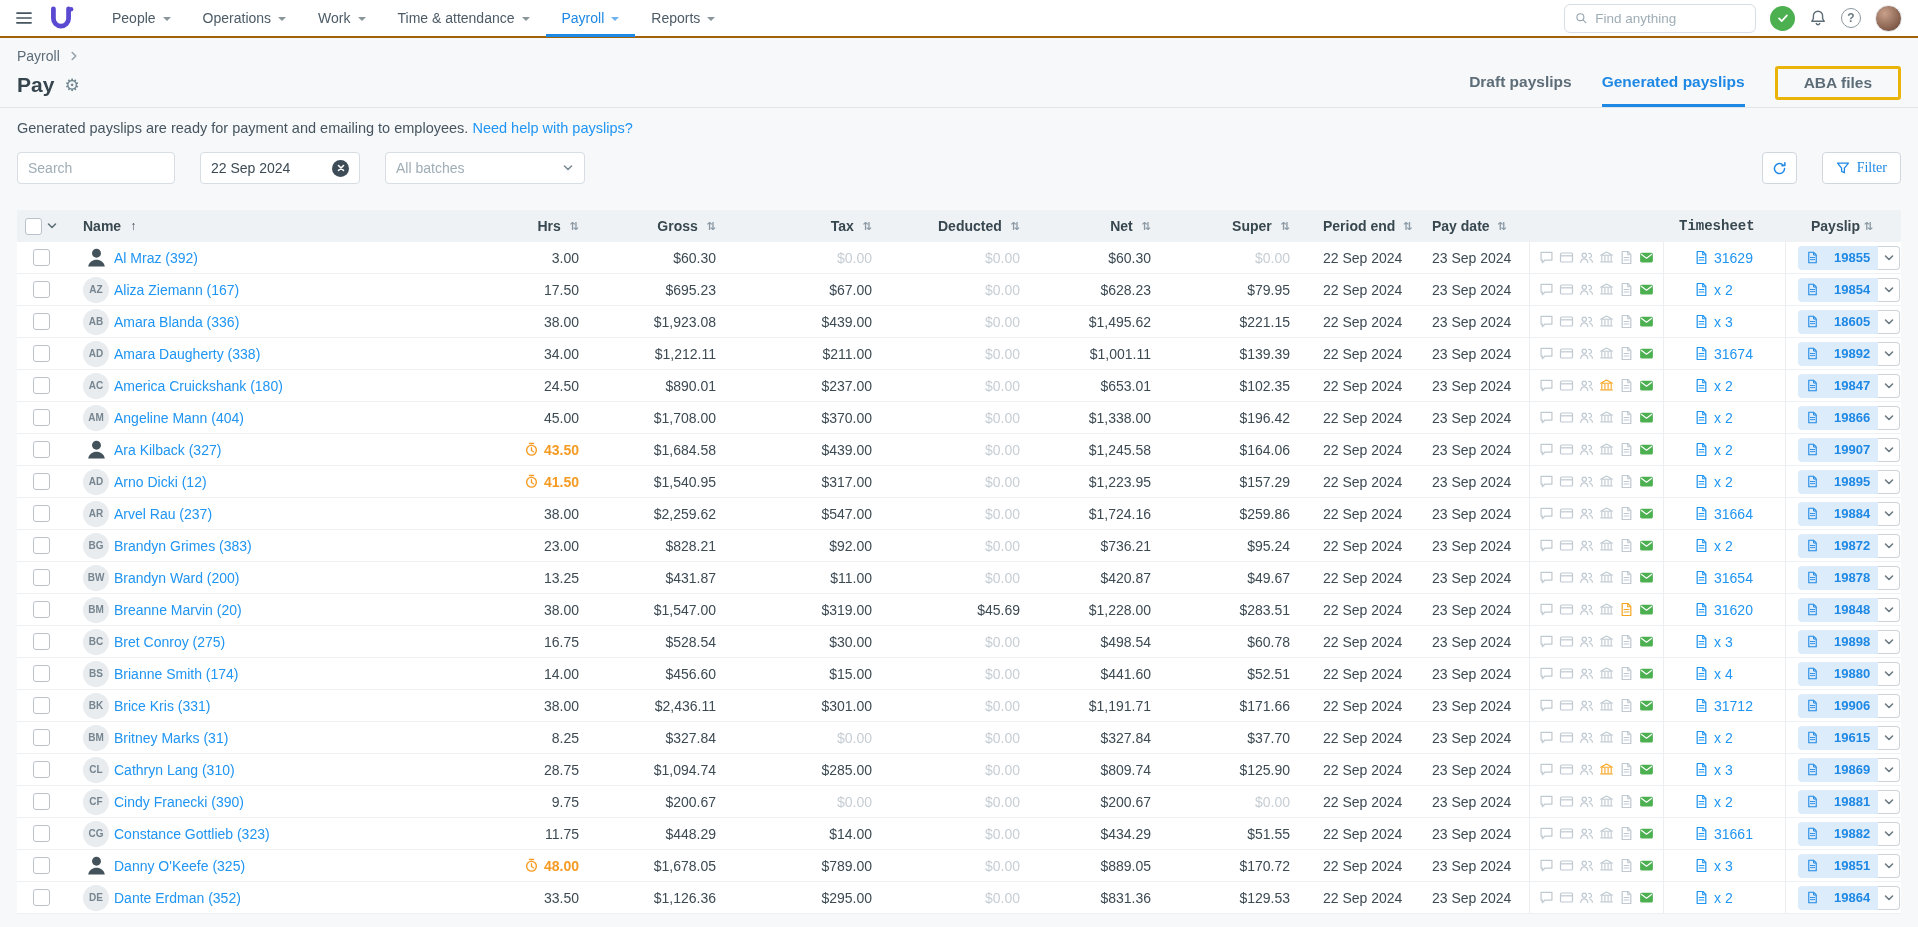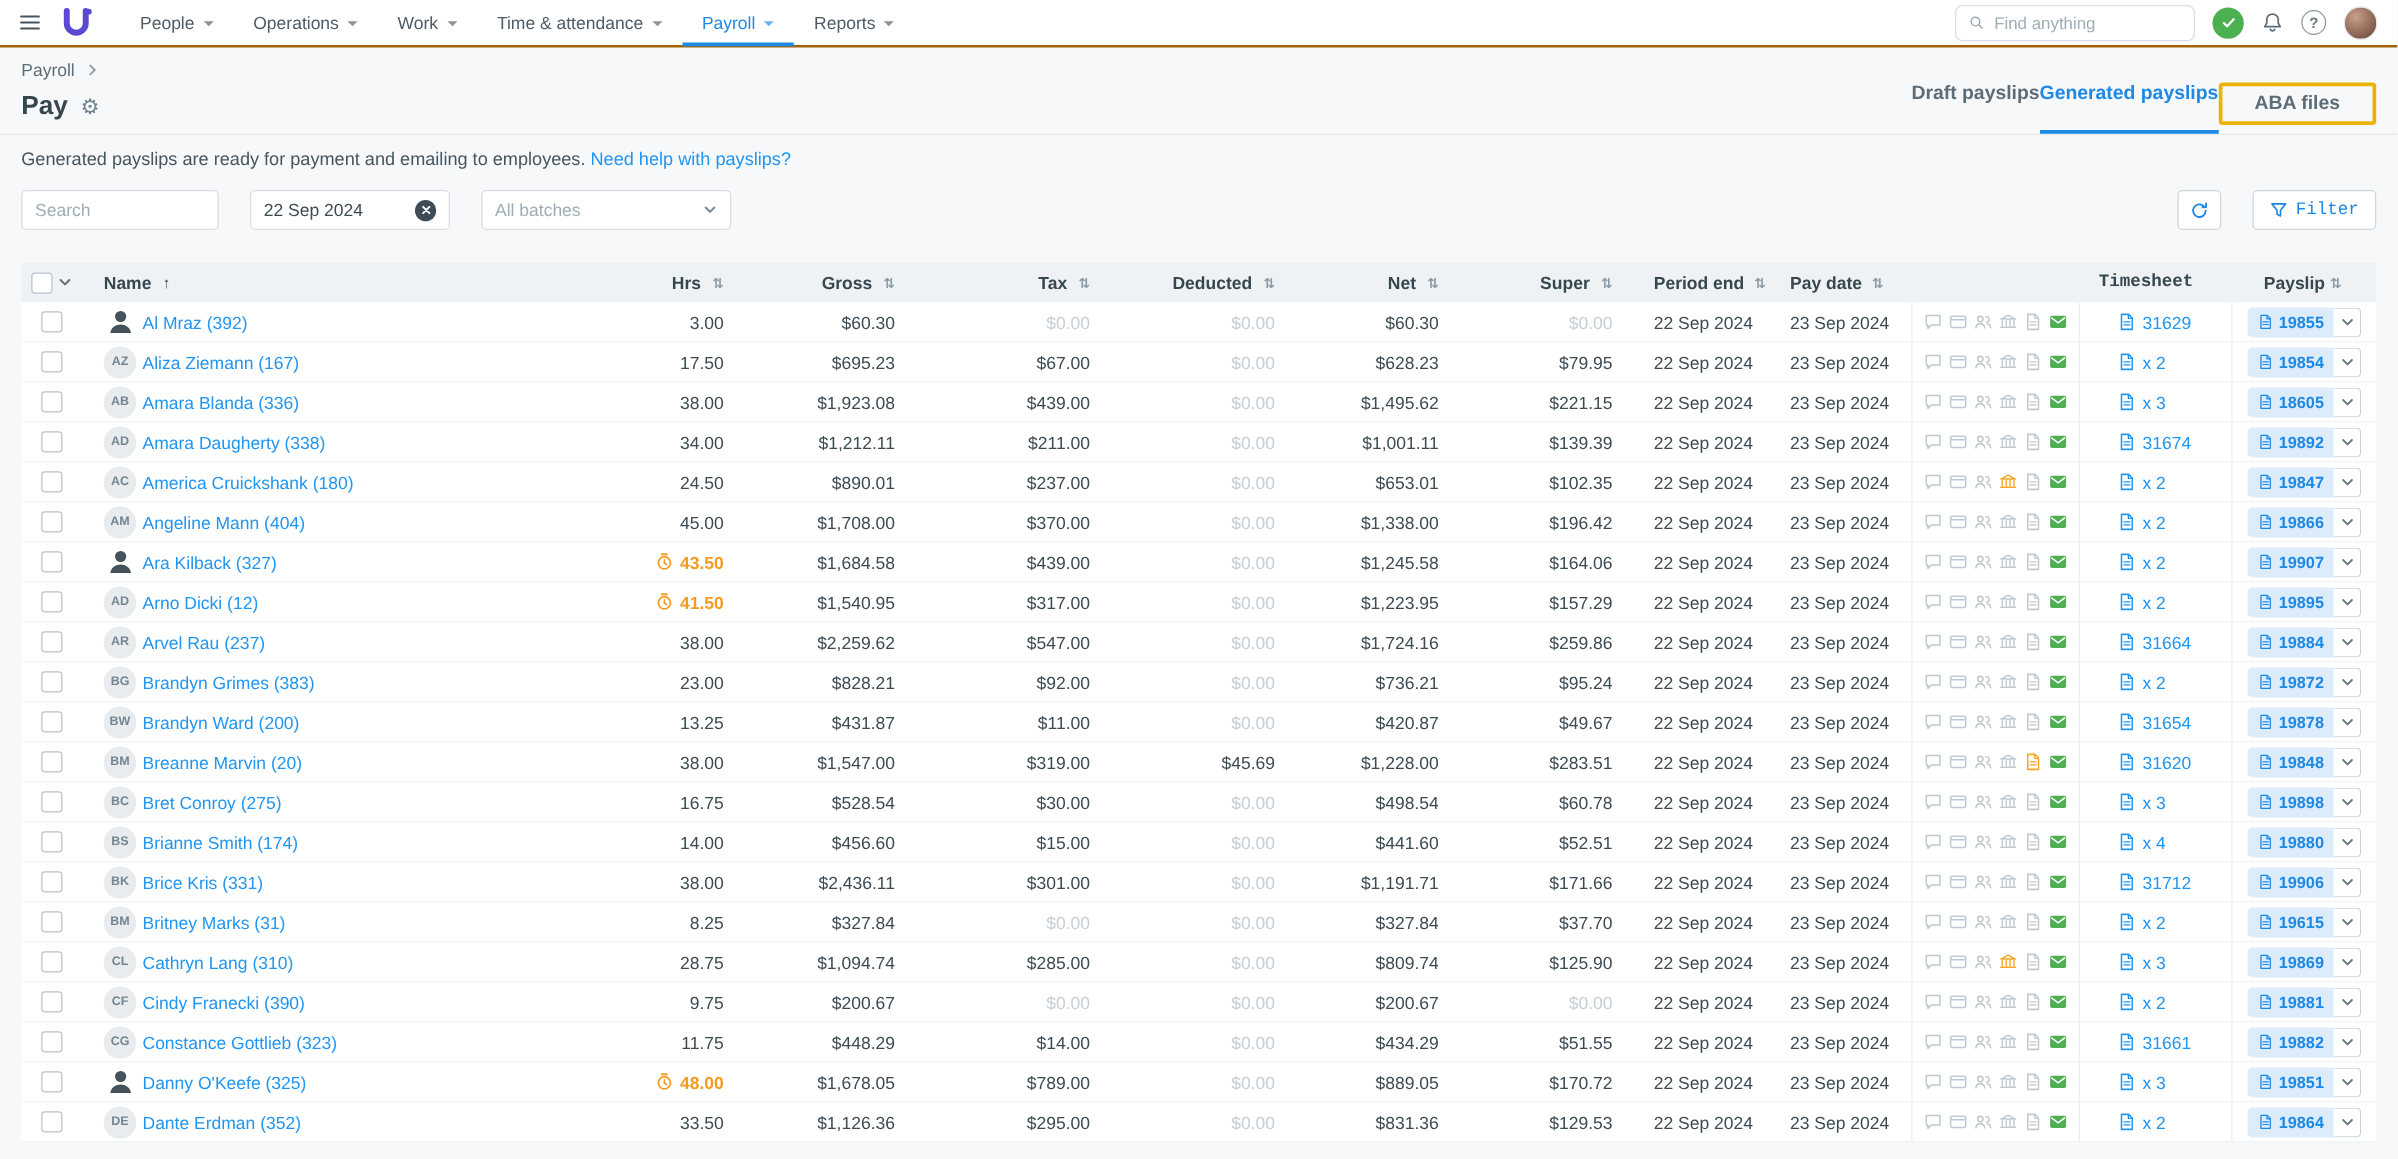"Draft payslips" .tabs { align-items: none -> flex-end; gap: none -> 30px }
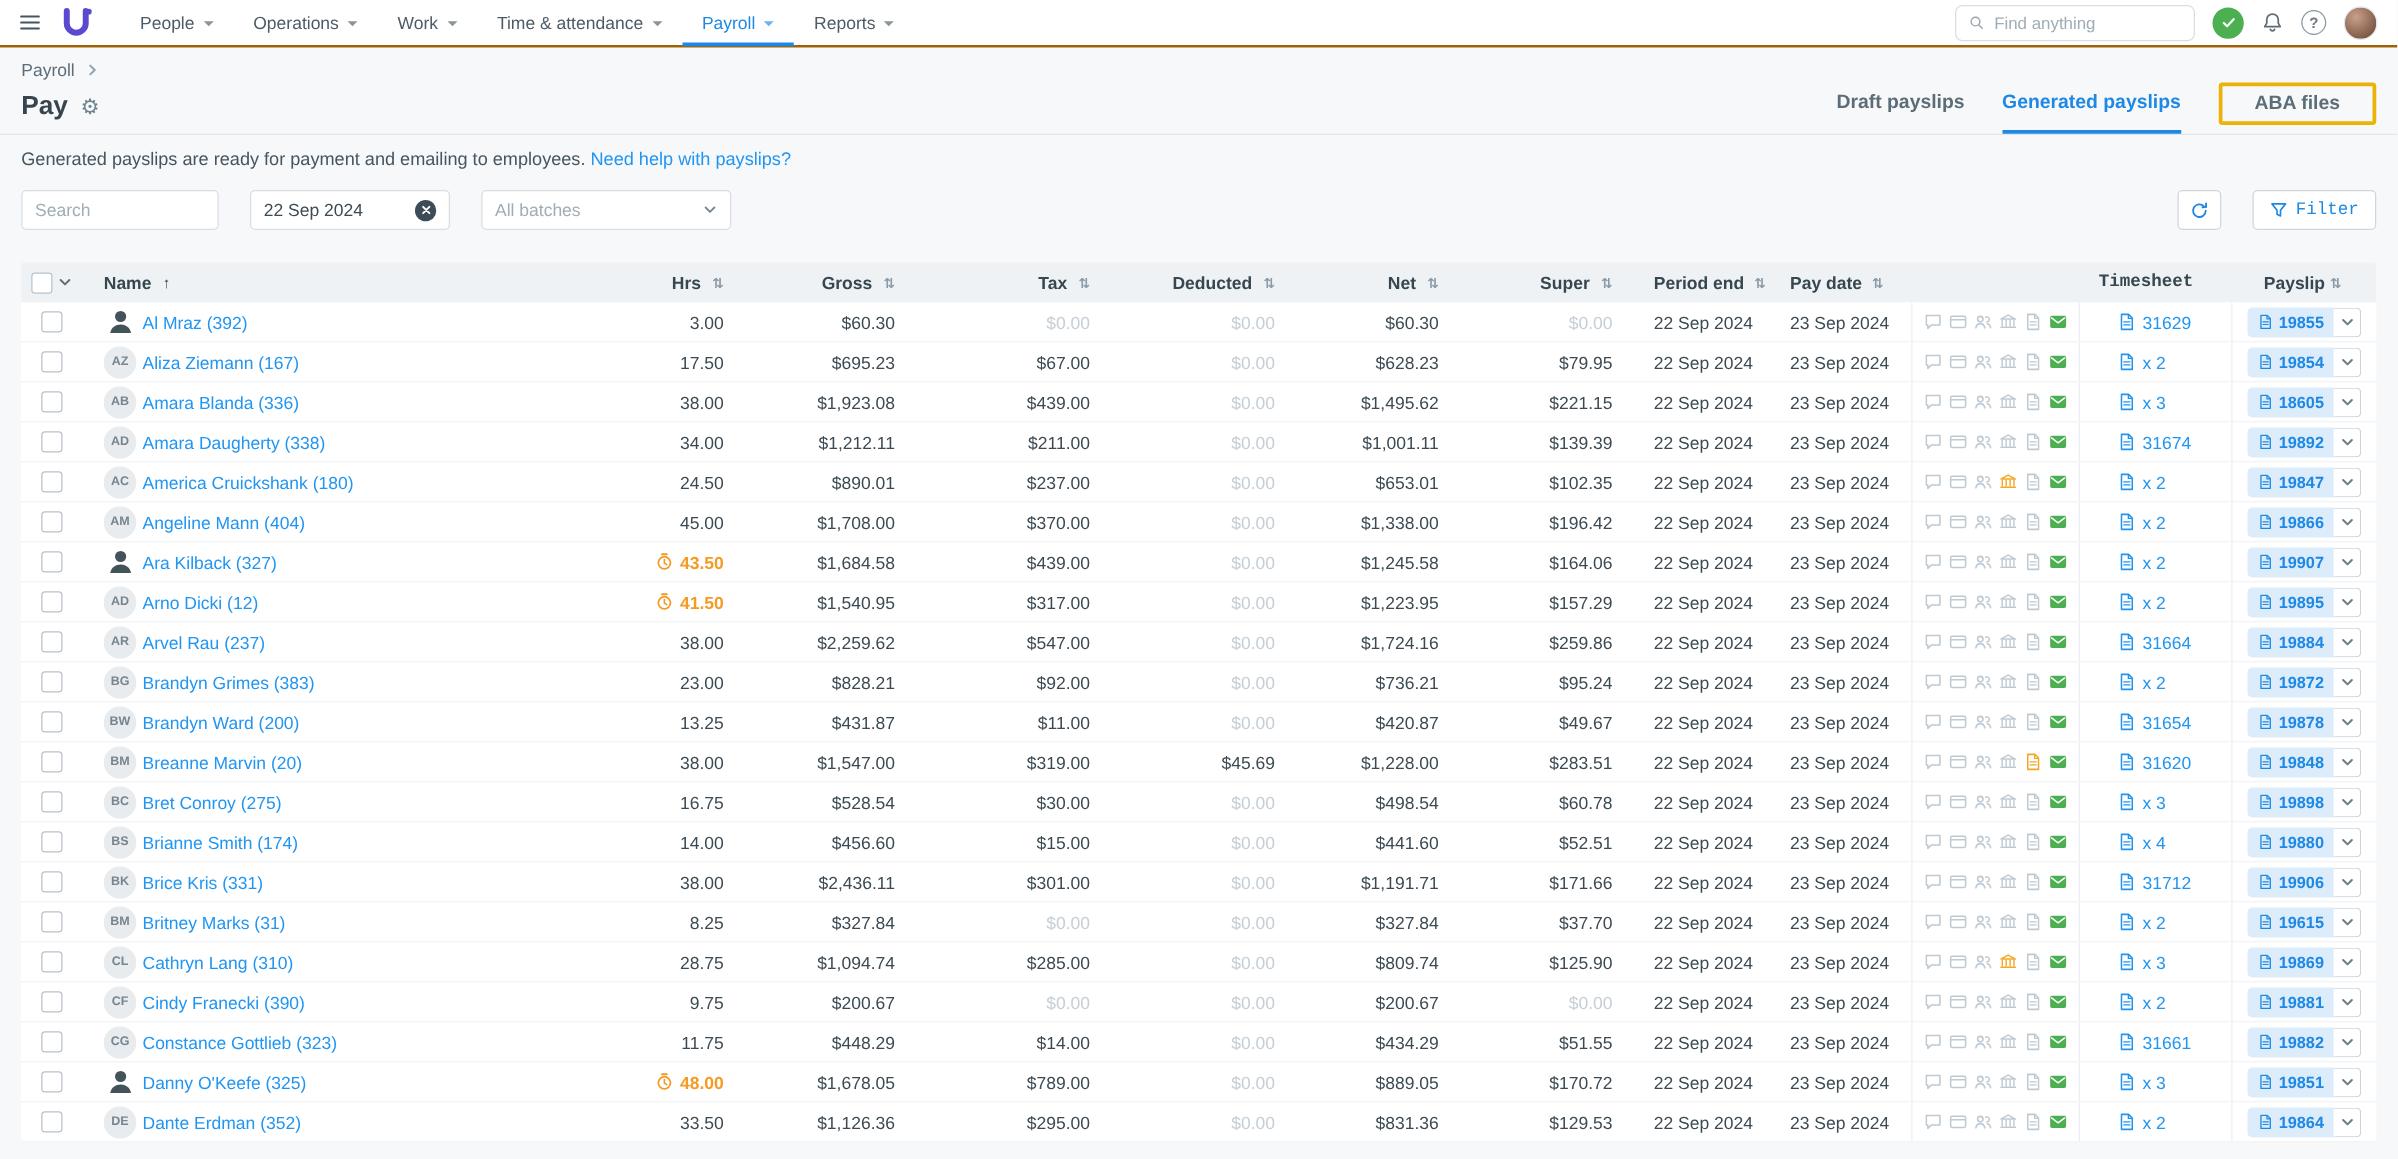"Filter" button { font-family: Liberation Mono, monospace -> Liberation Serif, serif }
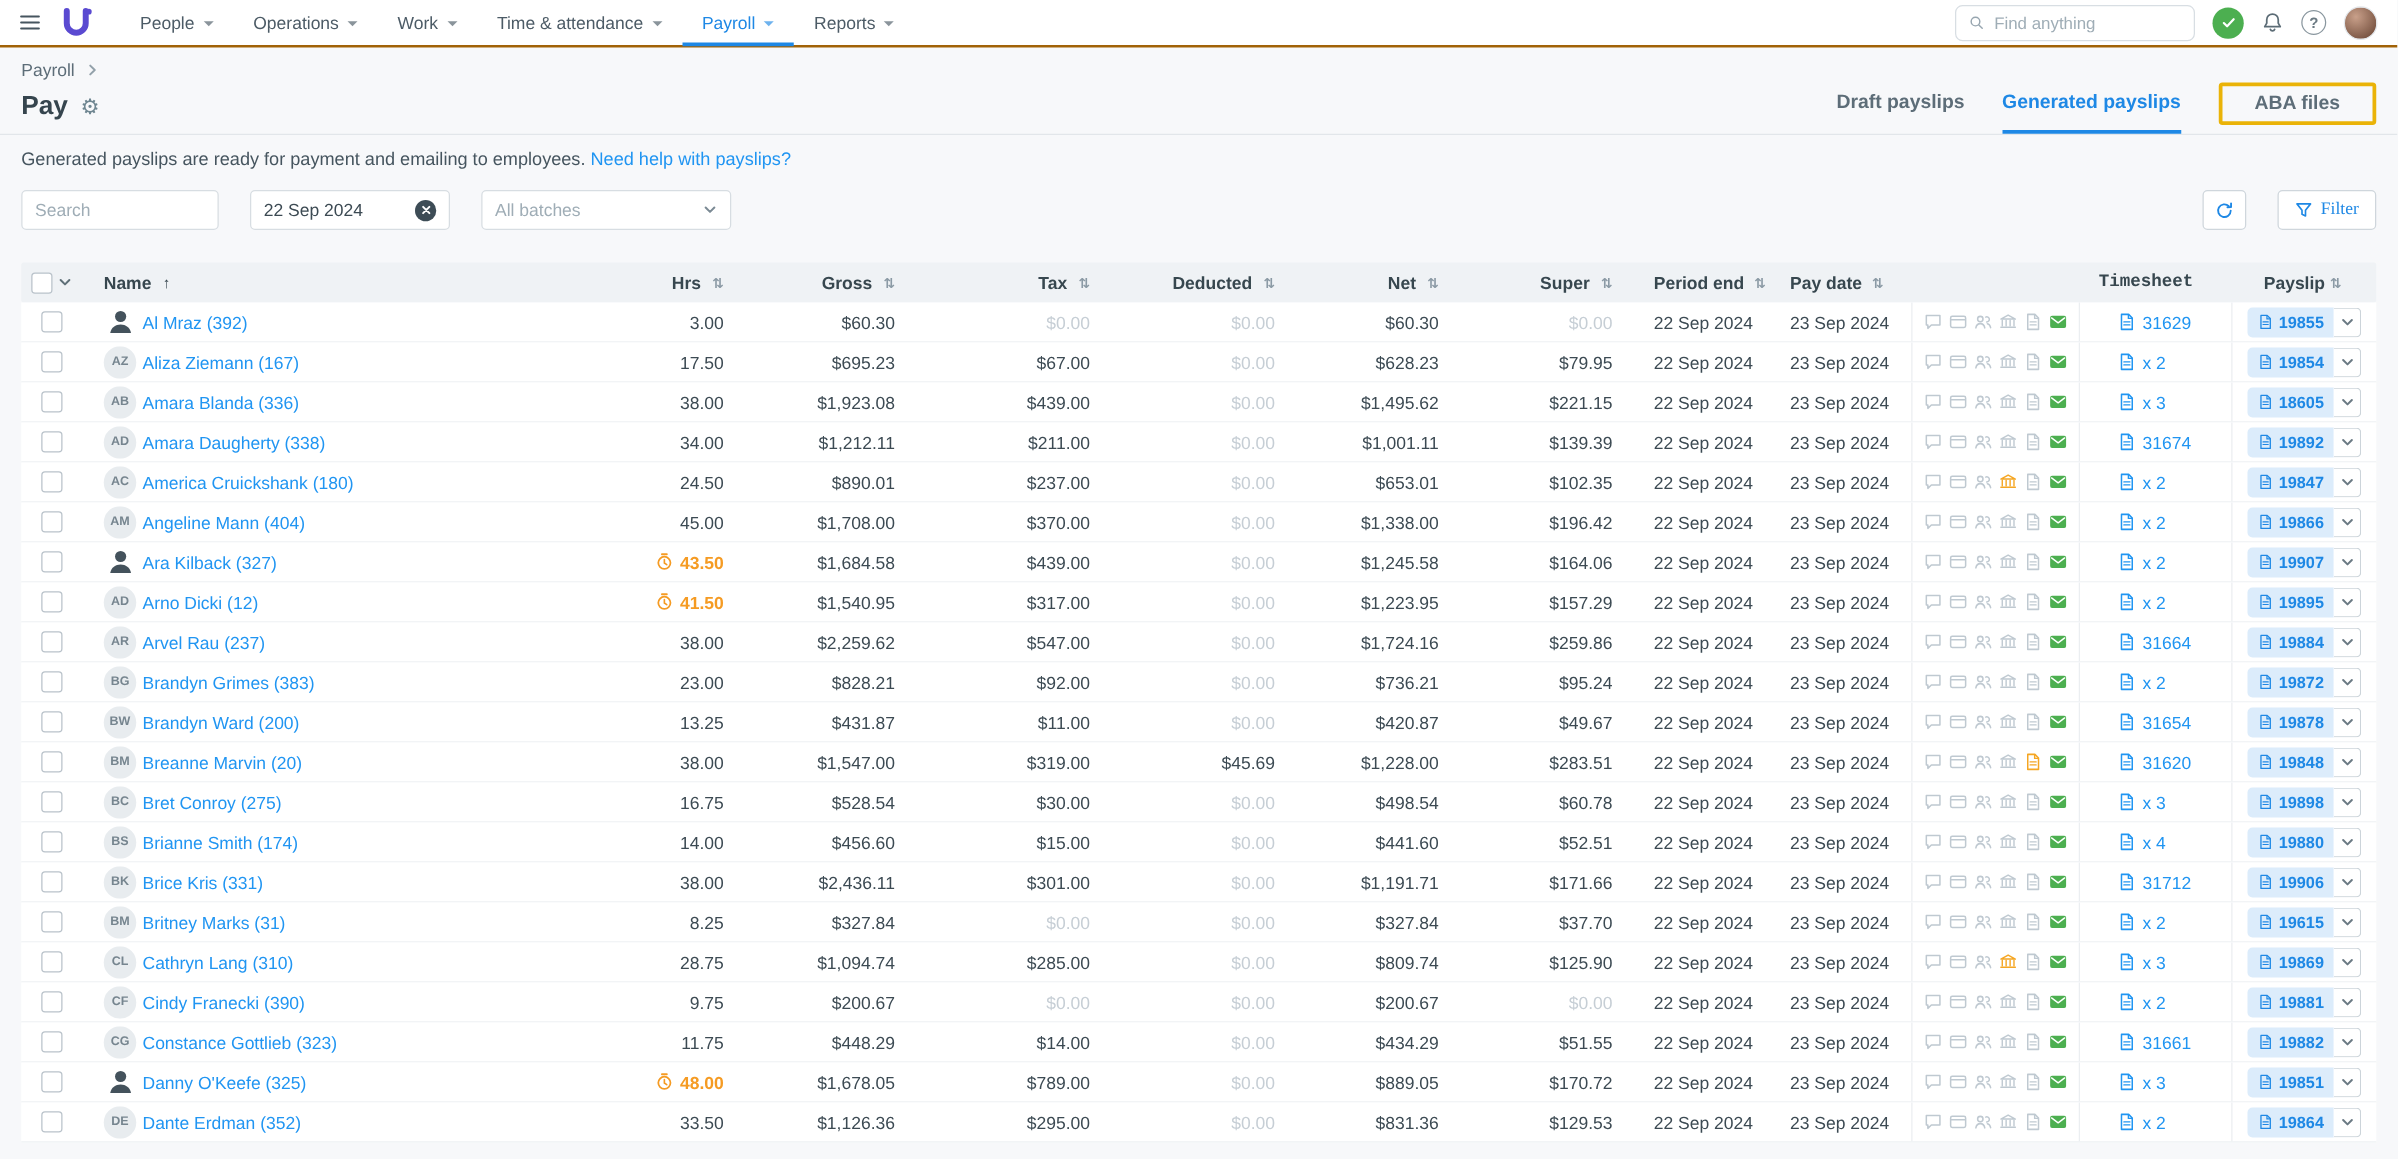"19855" .pill { gap: 4px -> 15px }
